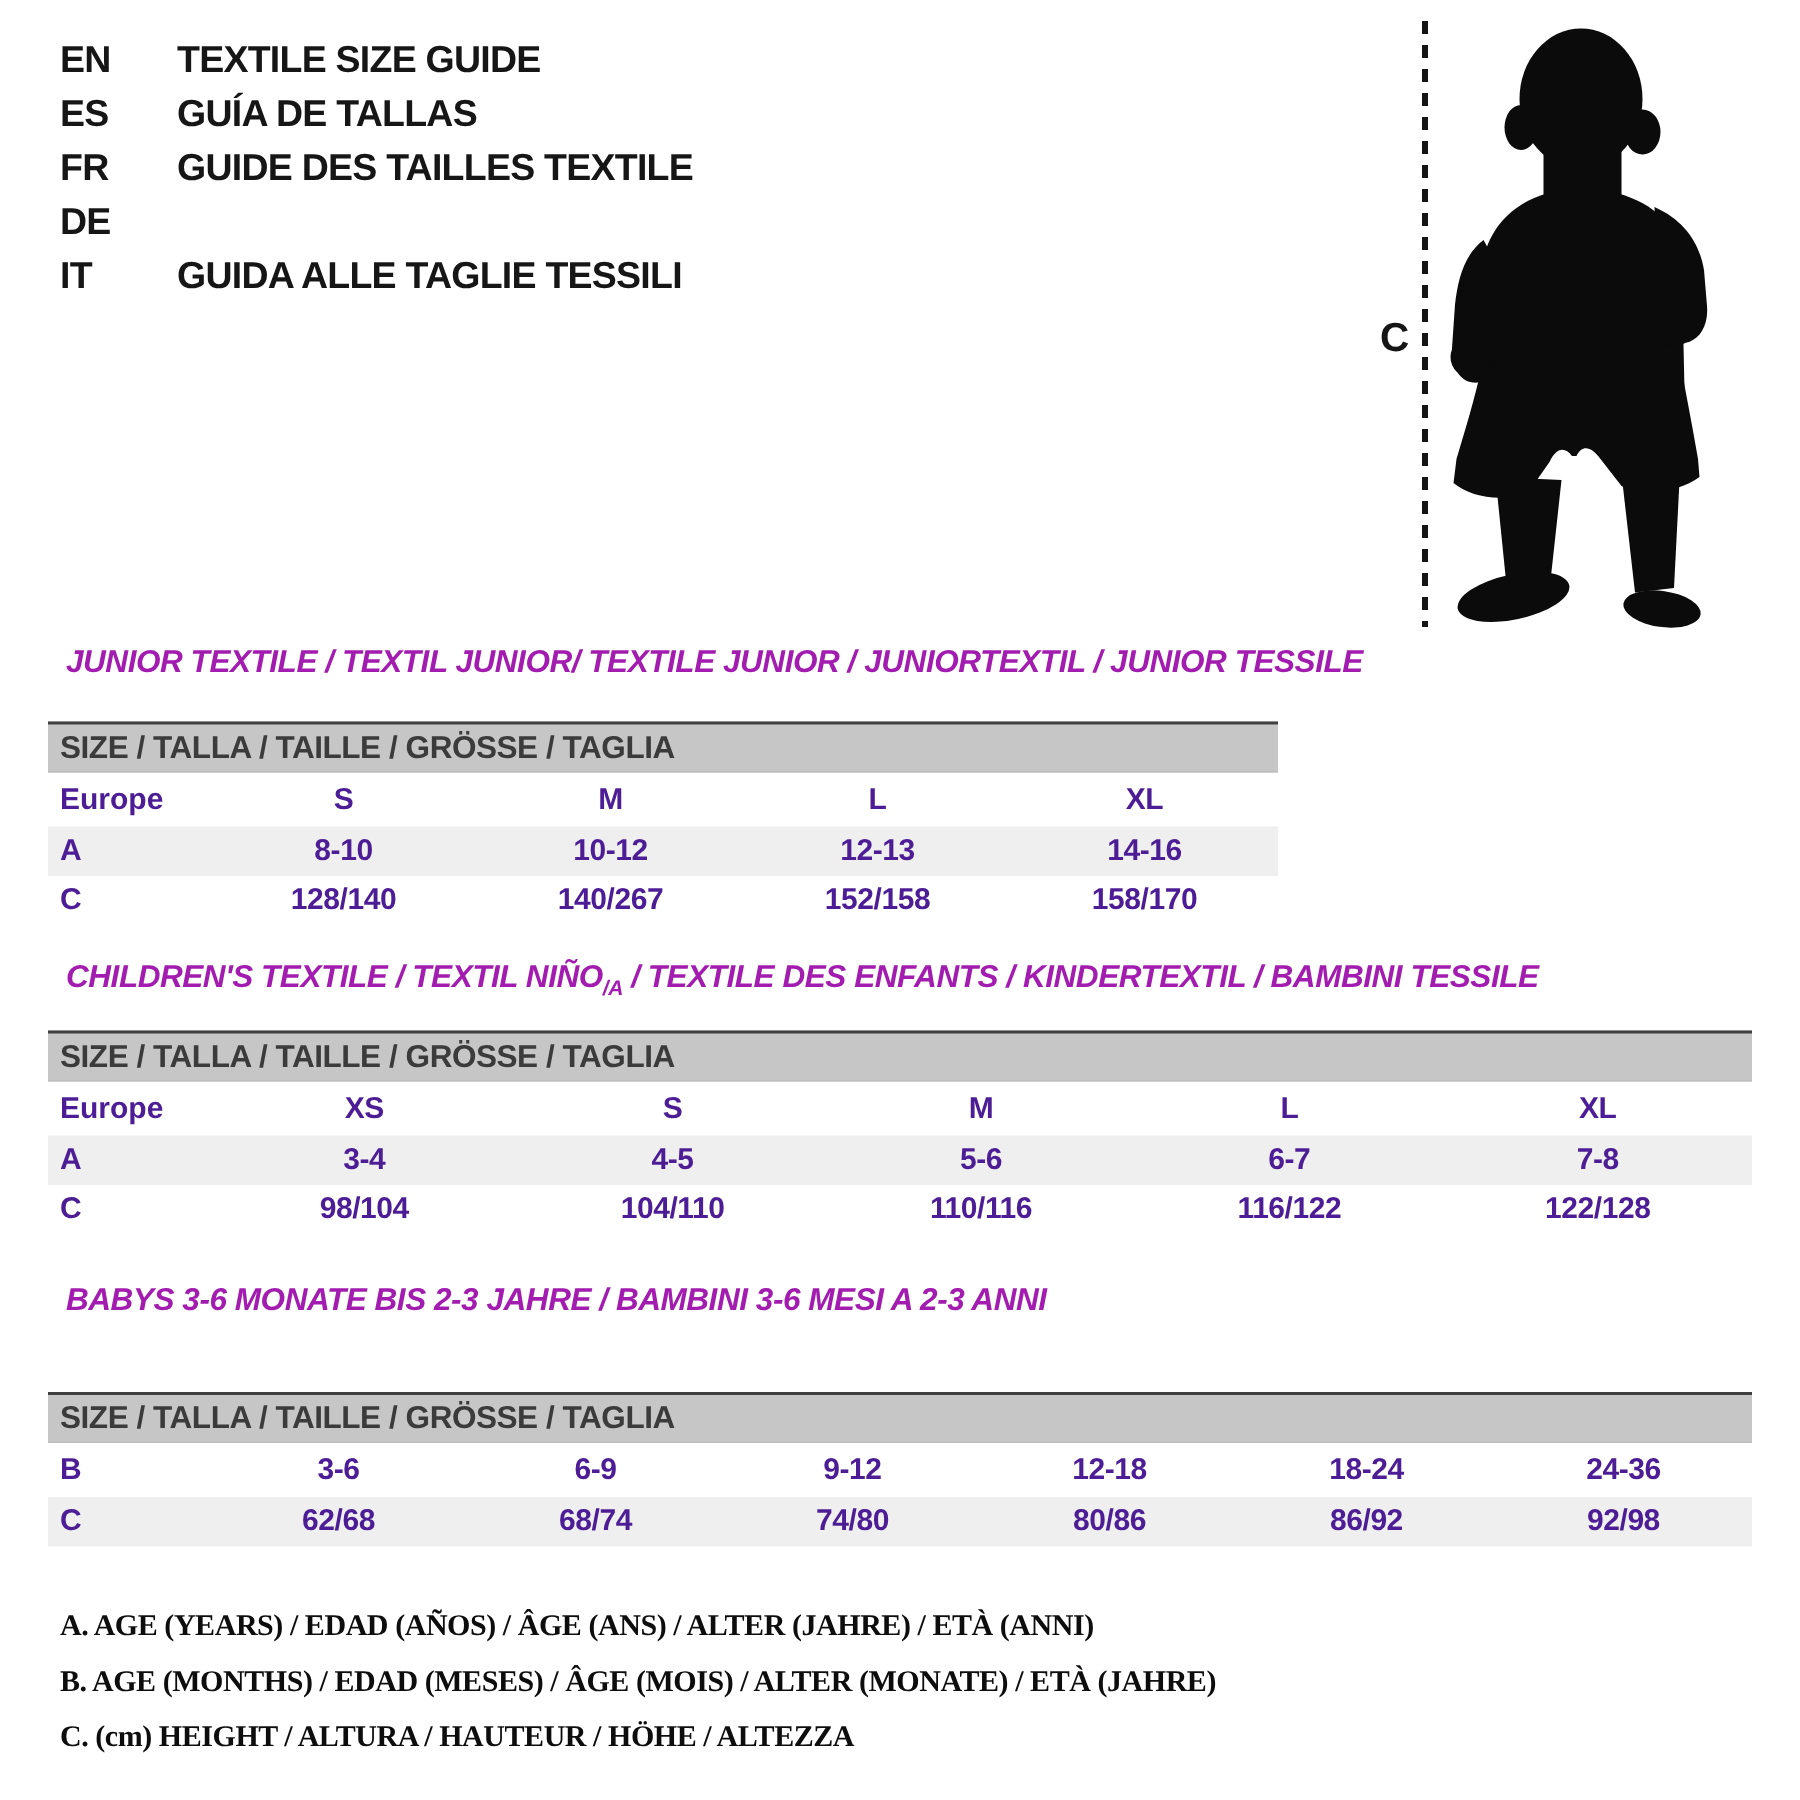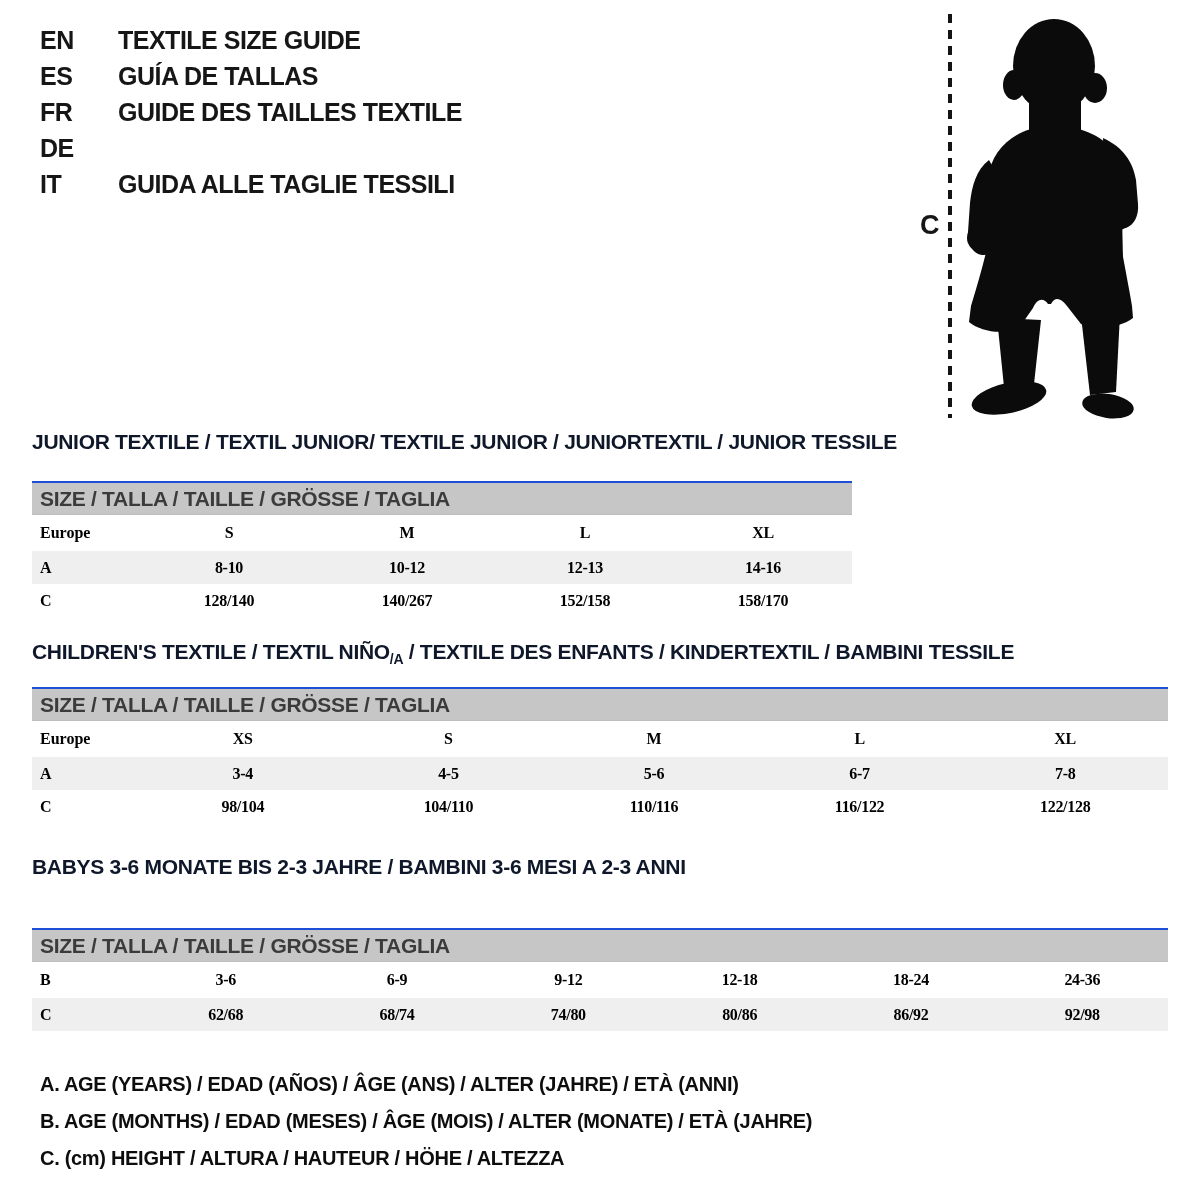"JUNIOR TEXTILE / TEXTIL JUNIOR/" .section-title { color: #0f172a -> #a21caf; font-style: none -> italic; left: 32px -> 44px }
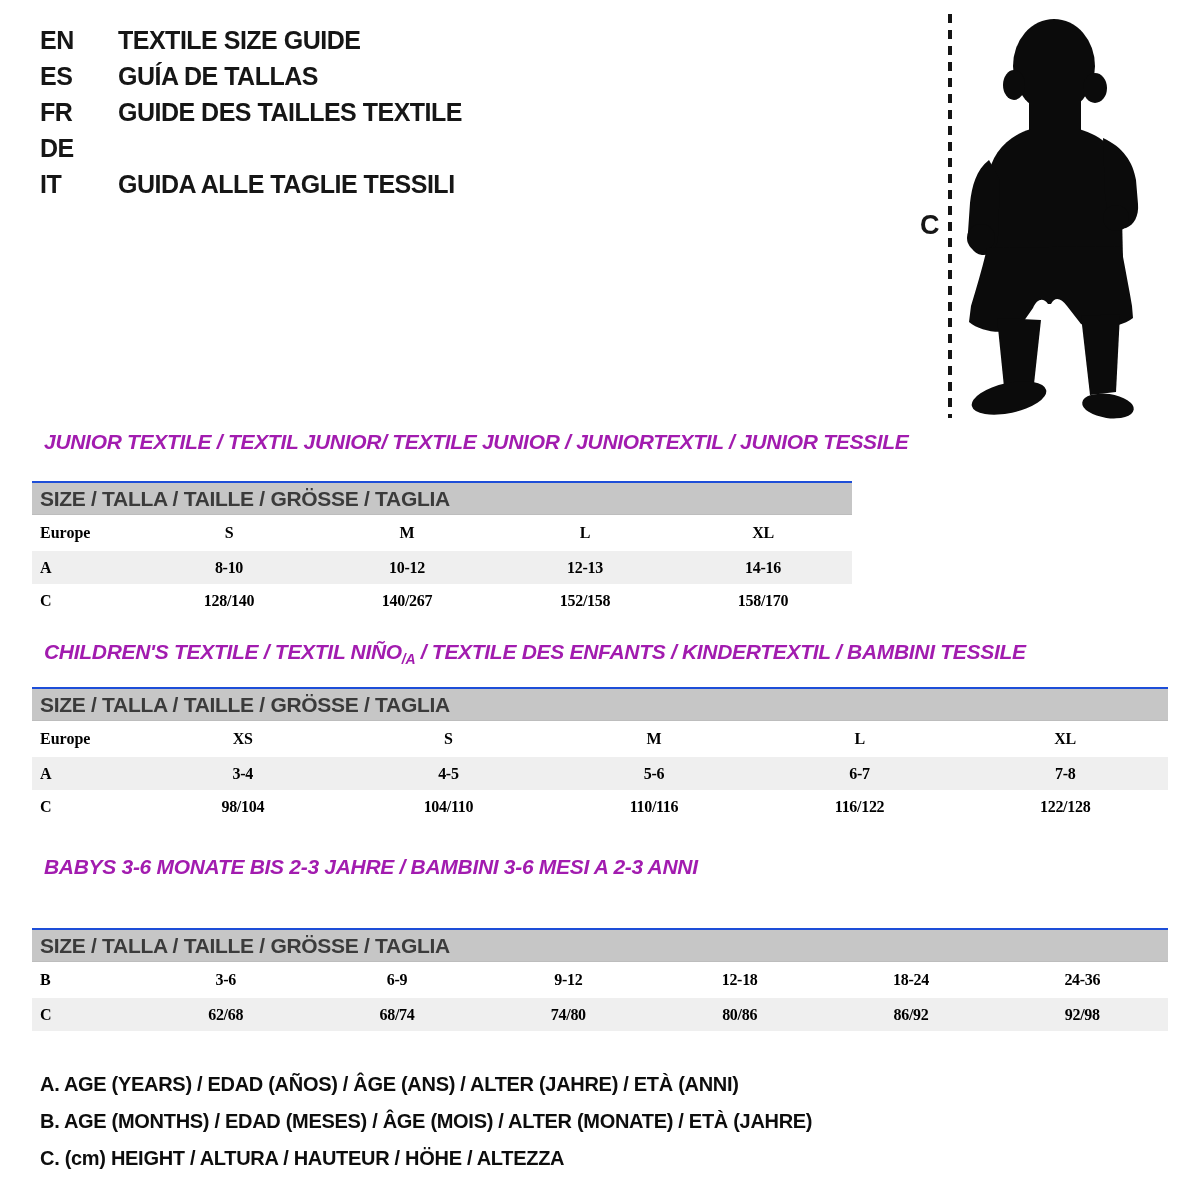"SIZE / TALLA / TAILLE" .size-bar { border-top: 2px solid #1d4ed8 -> 2px solid #404040 }
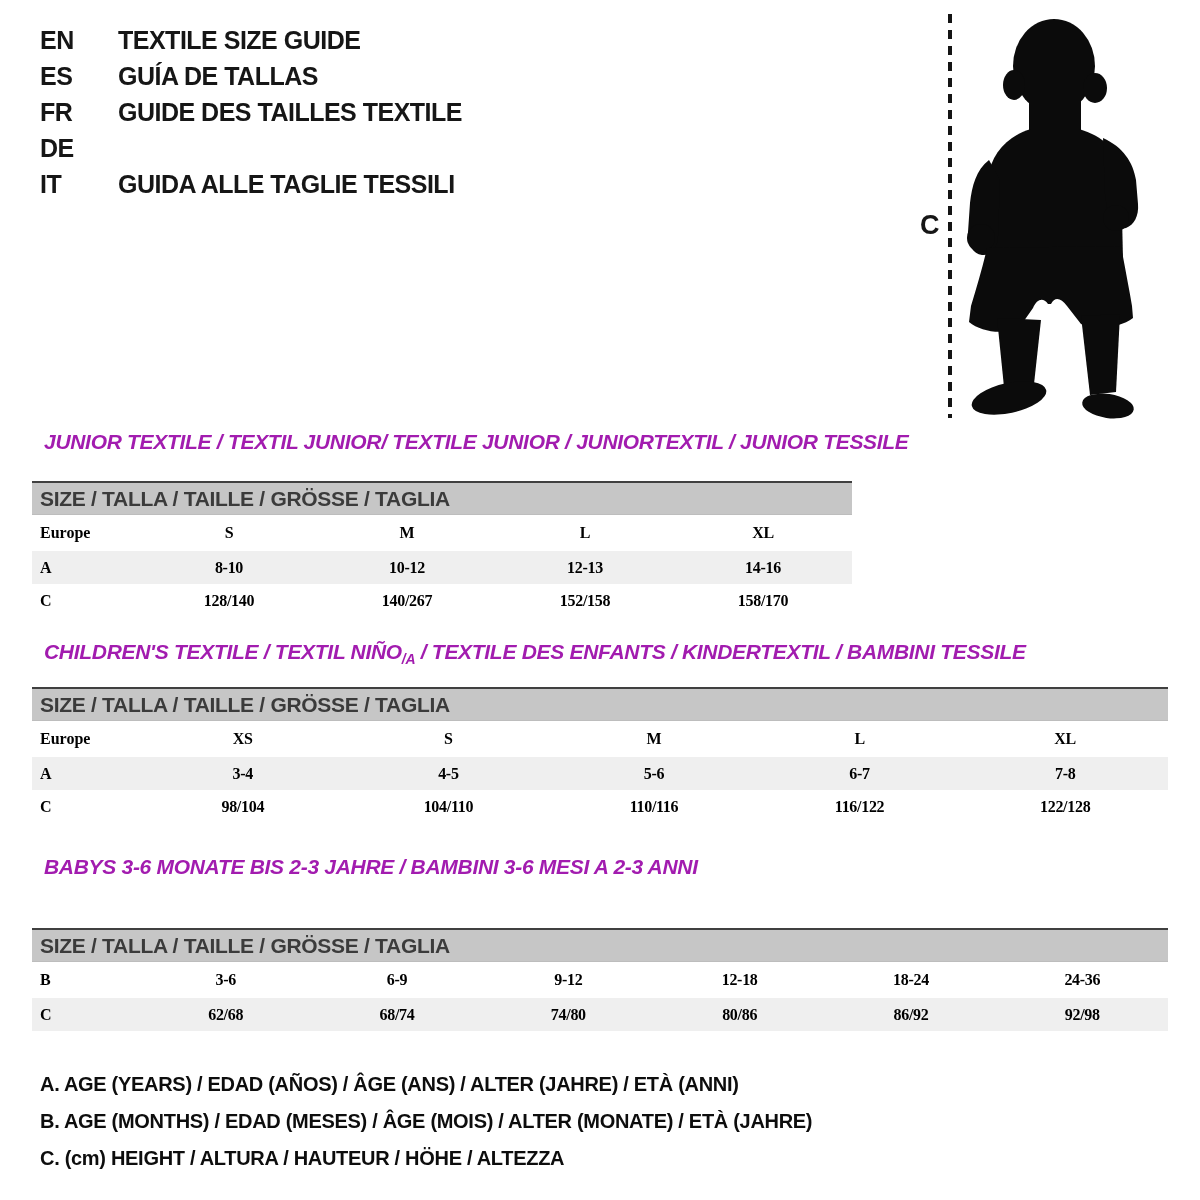"Europe" .trow { color: #000000 -> #4c1d95; font-family: Liberation Serif, serif -> none; font-size: 16px -> 20px }
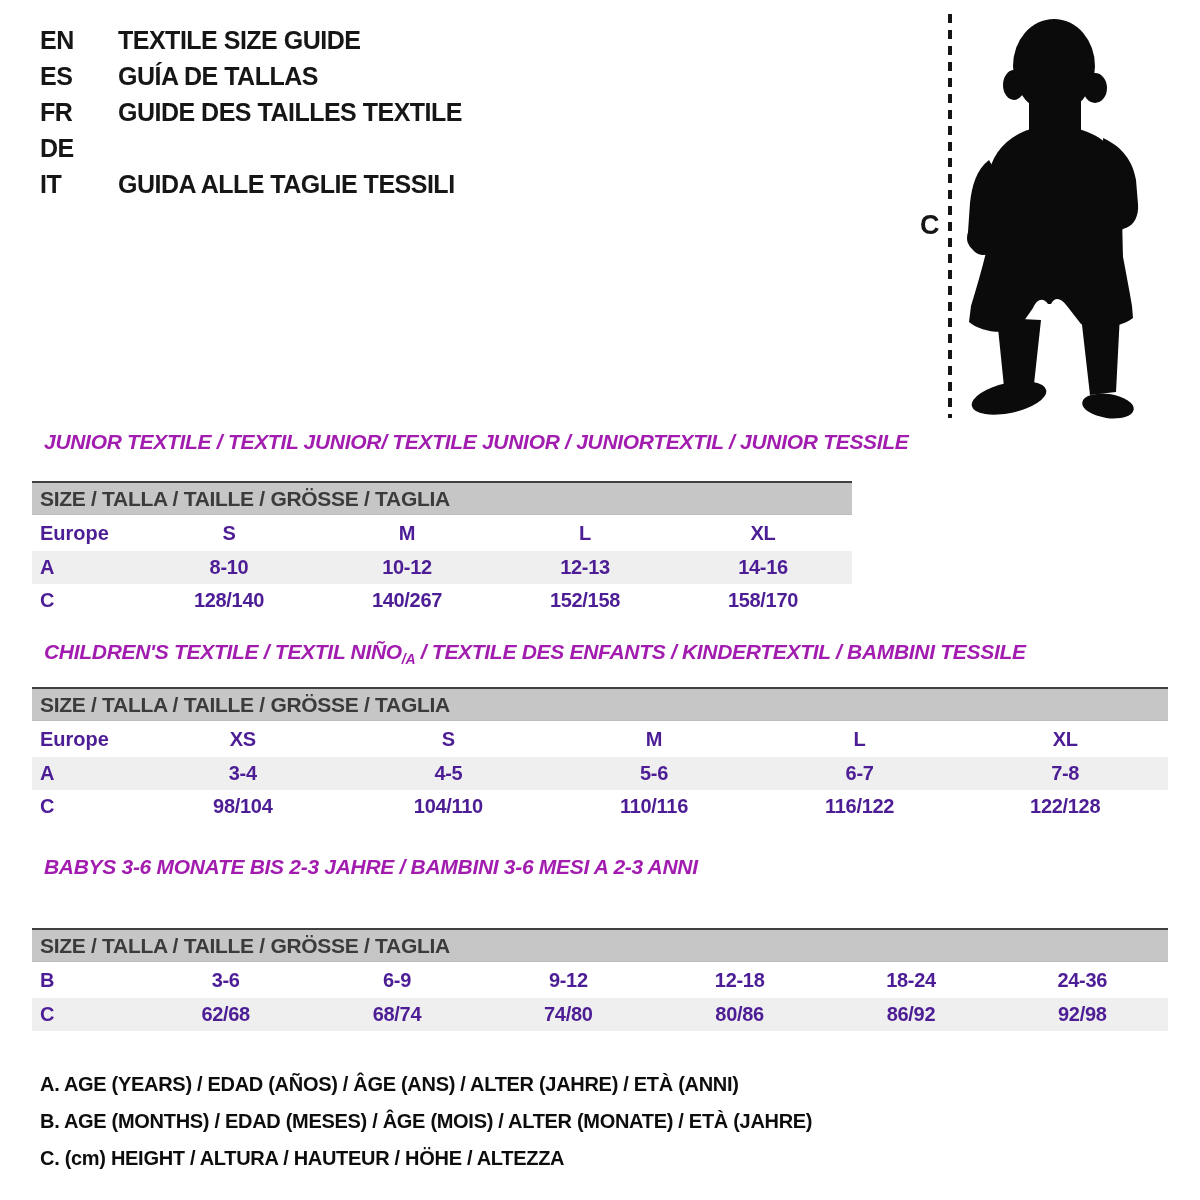"A. AGE (YEARS) / EDAD" .legend-line { font-family: none -> Liberation Serif, serif }
